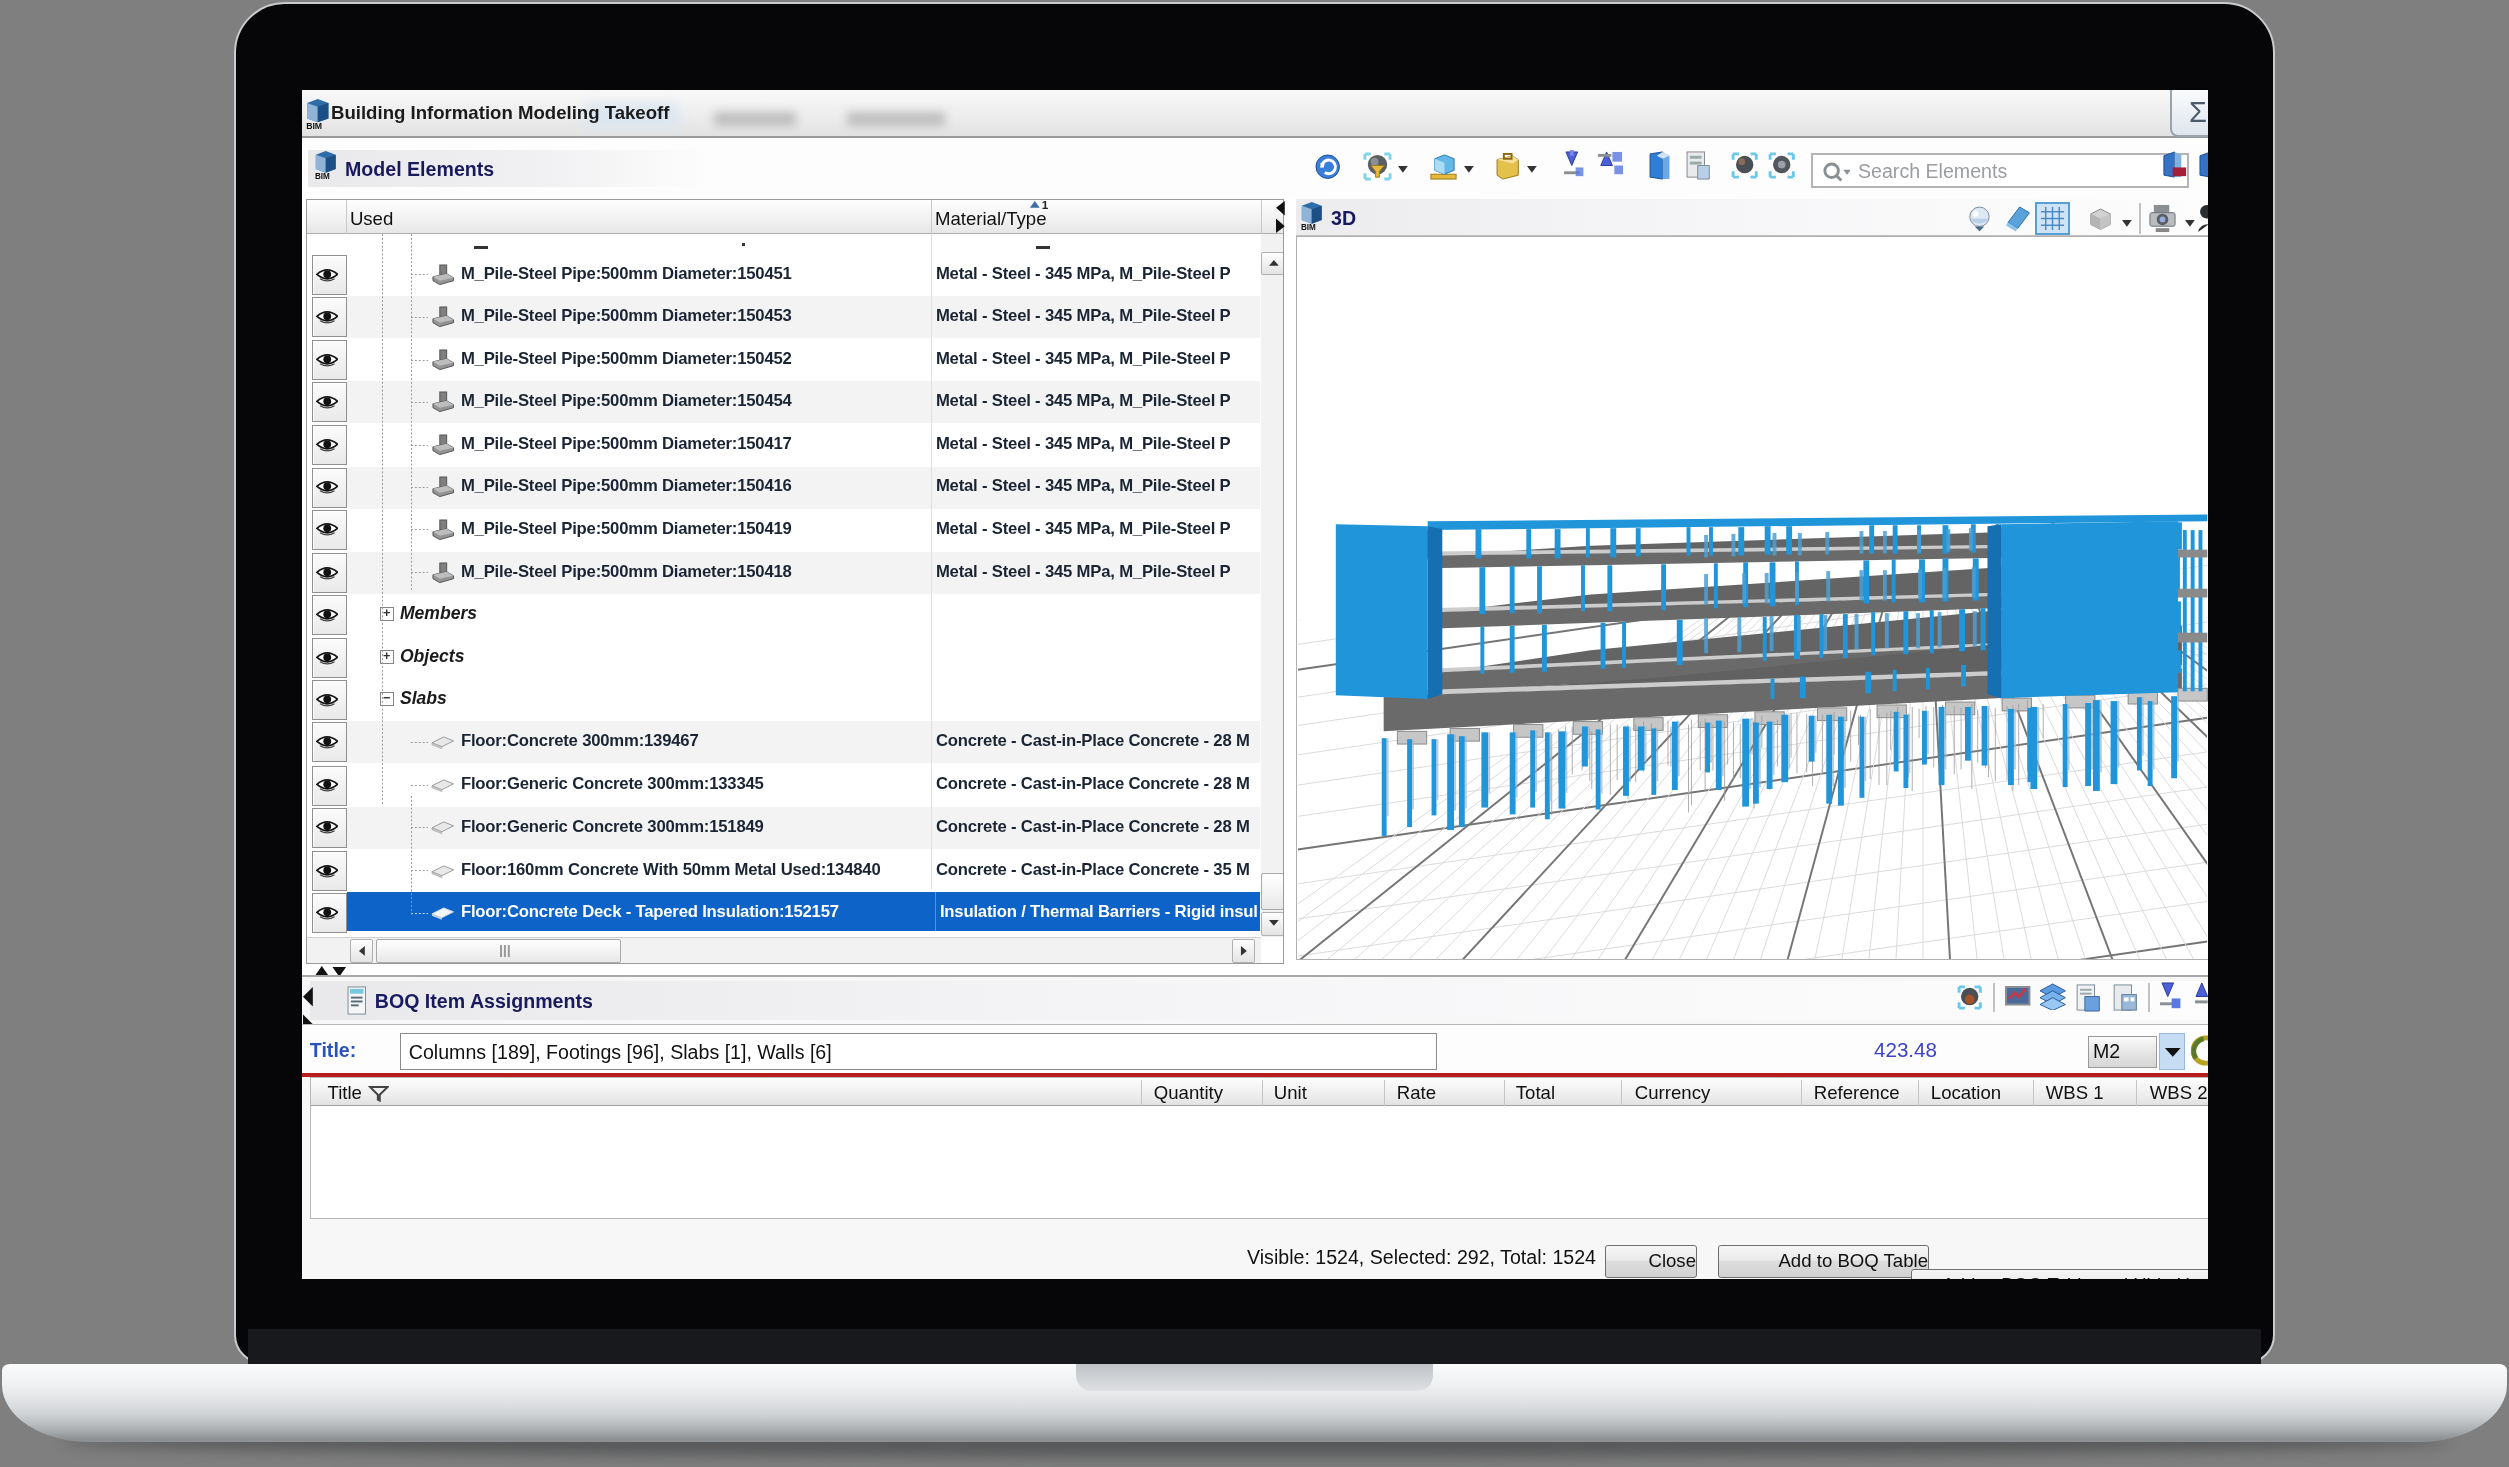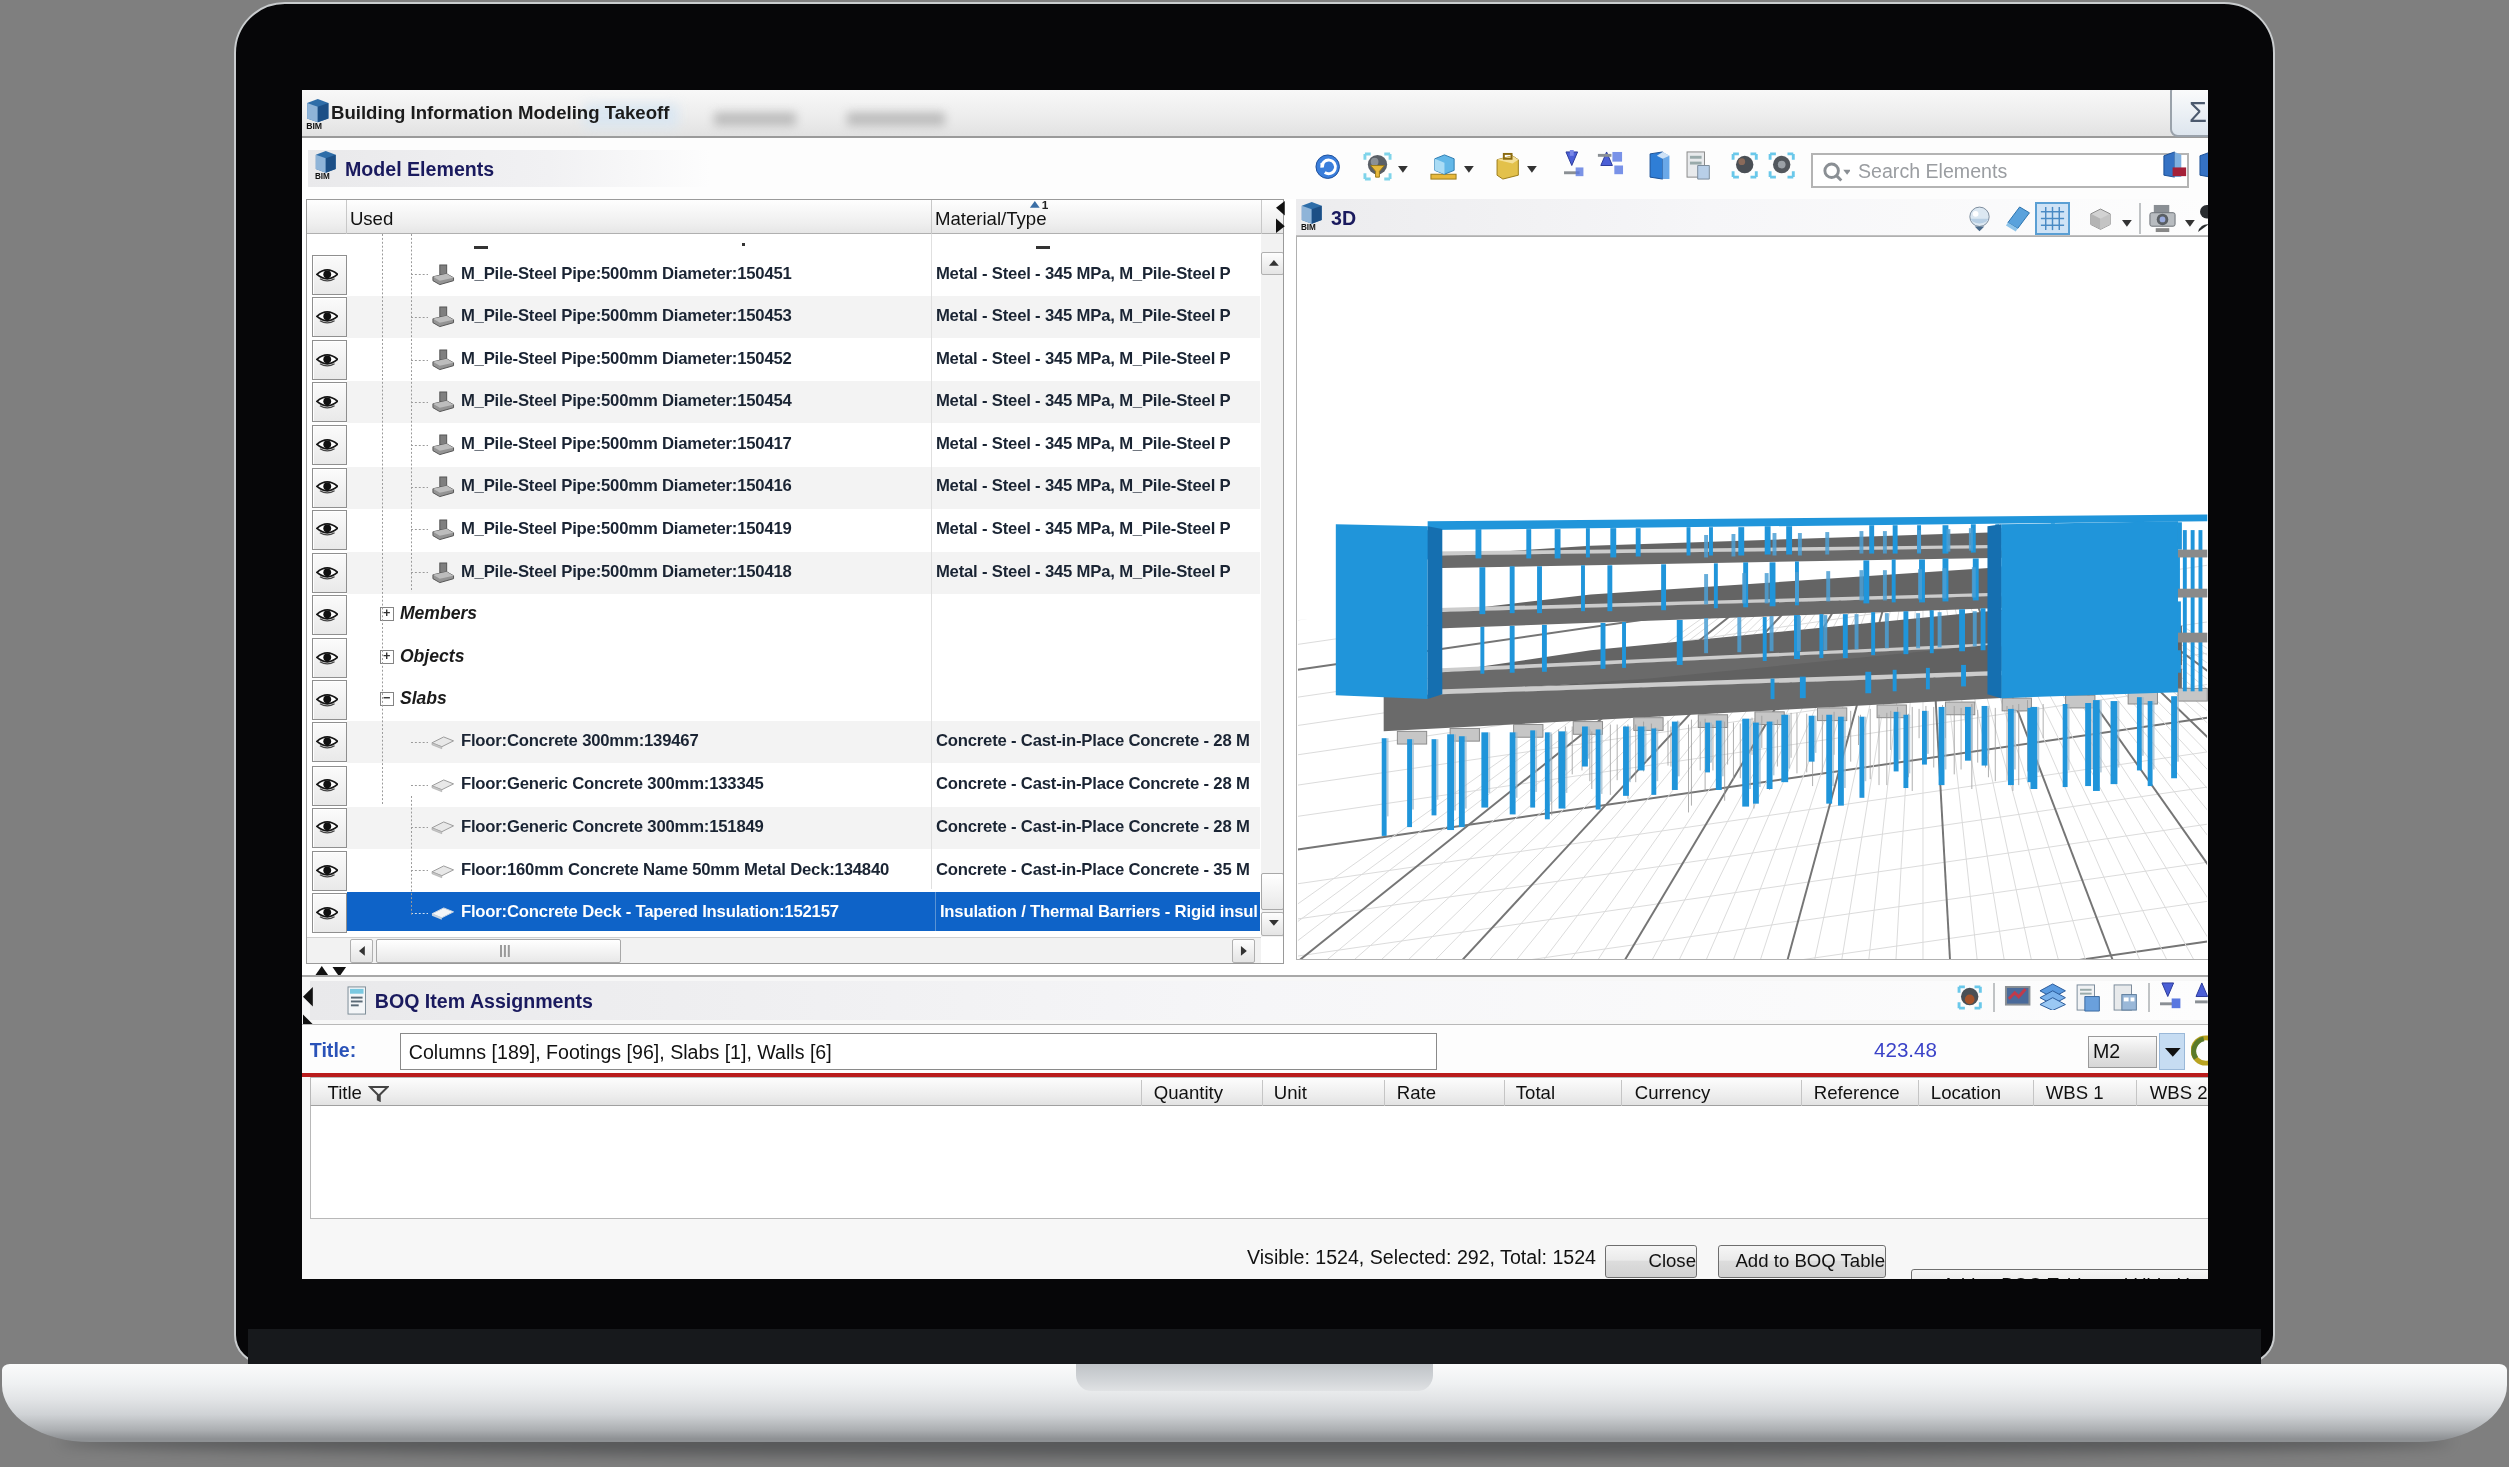"Floor:160mm Concrete Name 50mm Metal" div.abs { text: Name 50mm Metal Deck:134840 -> With 50mm Metal Used:134840 }
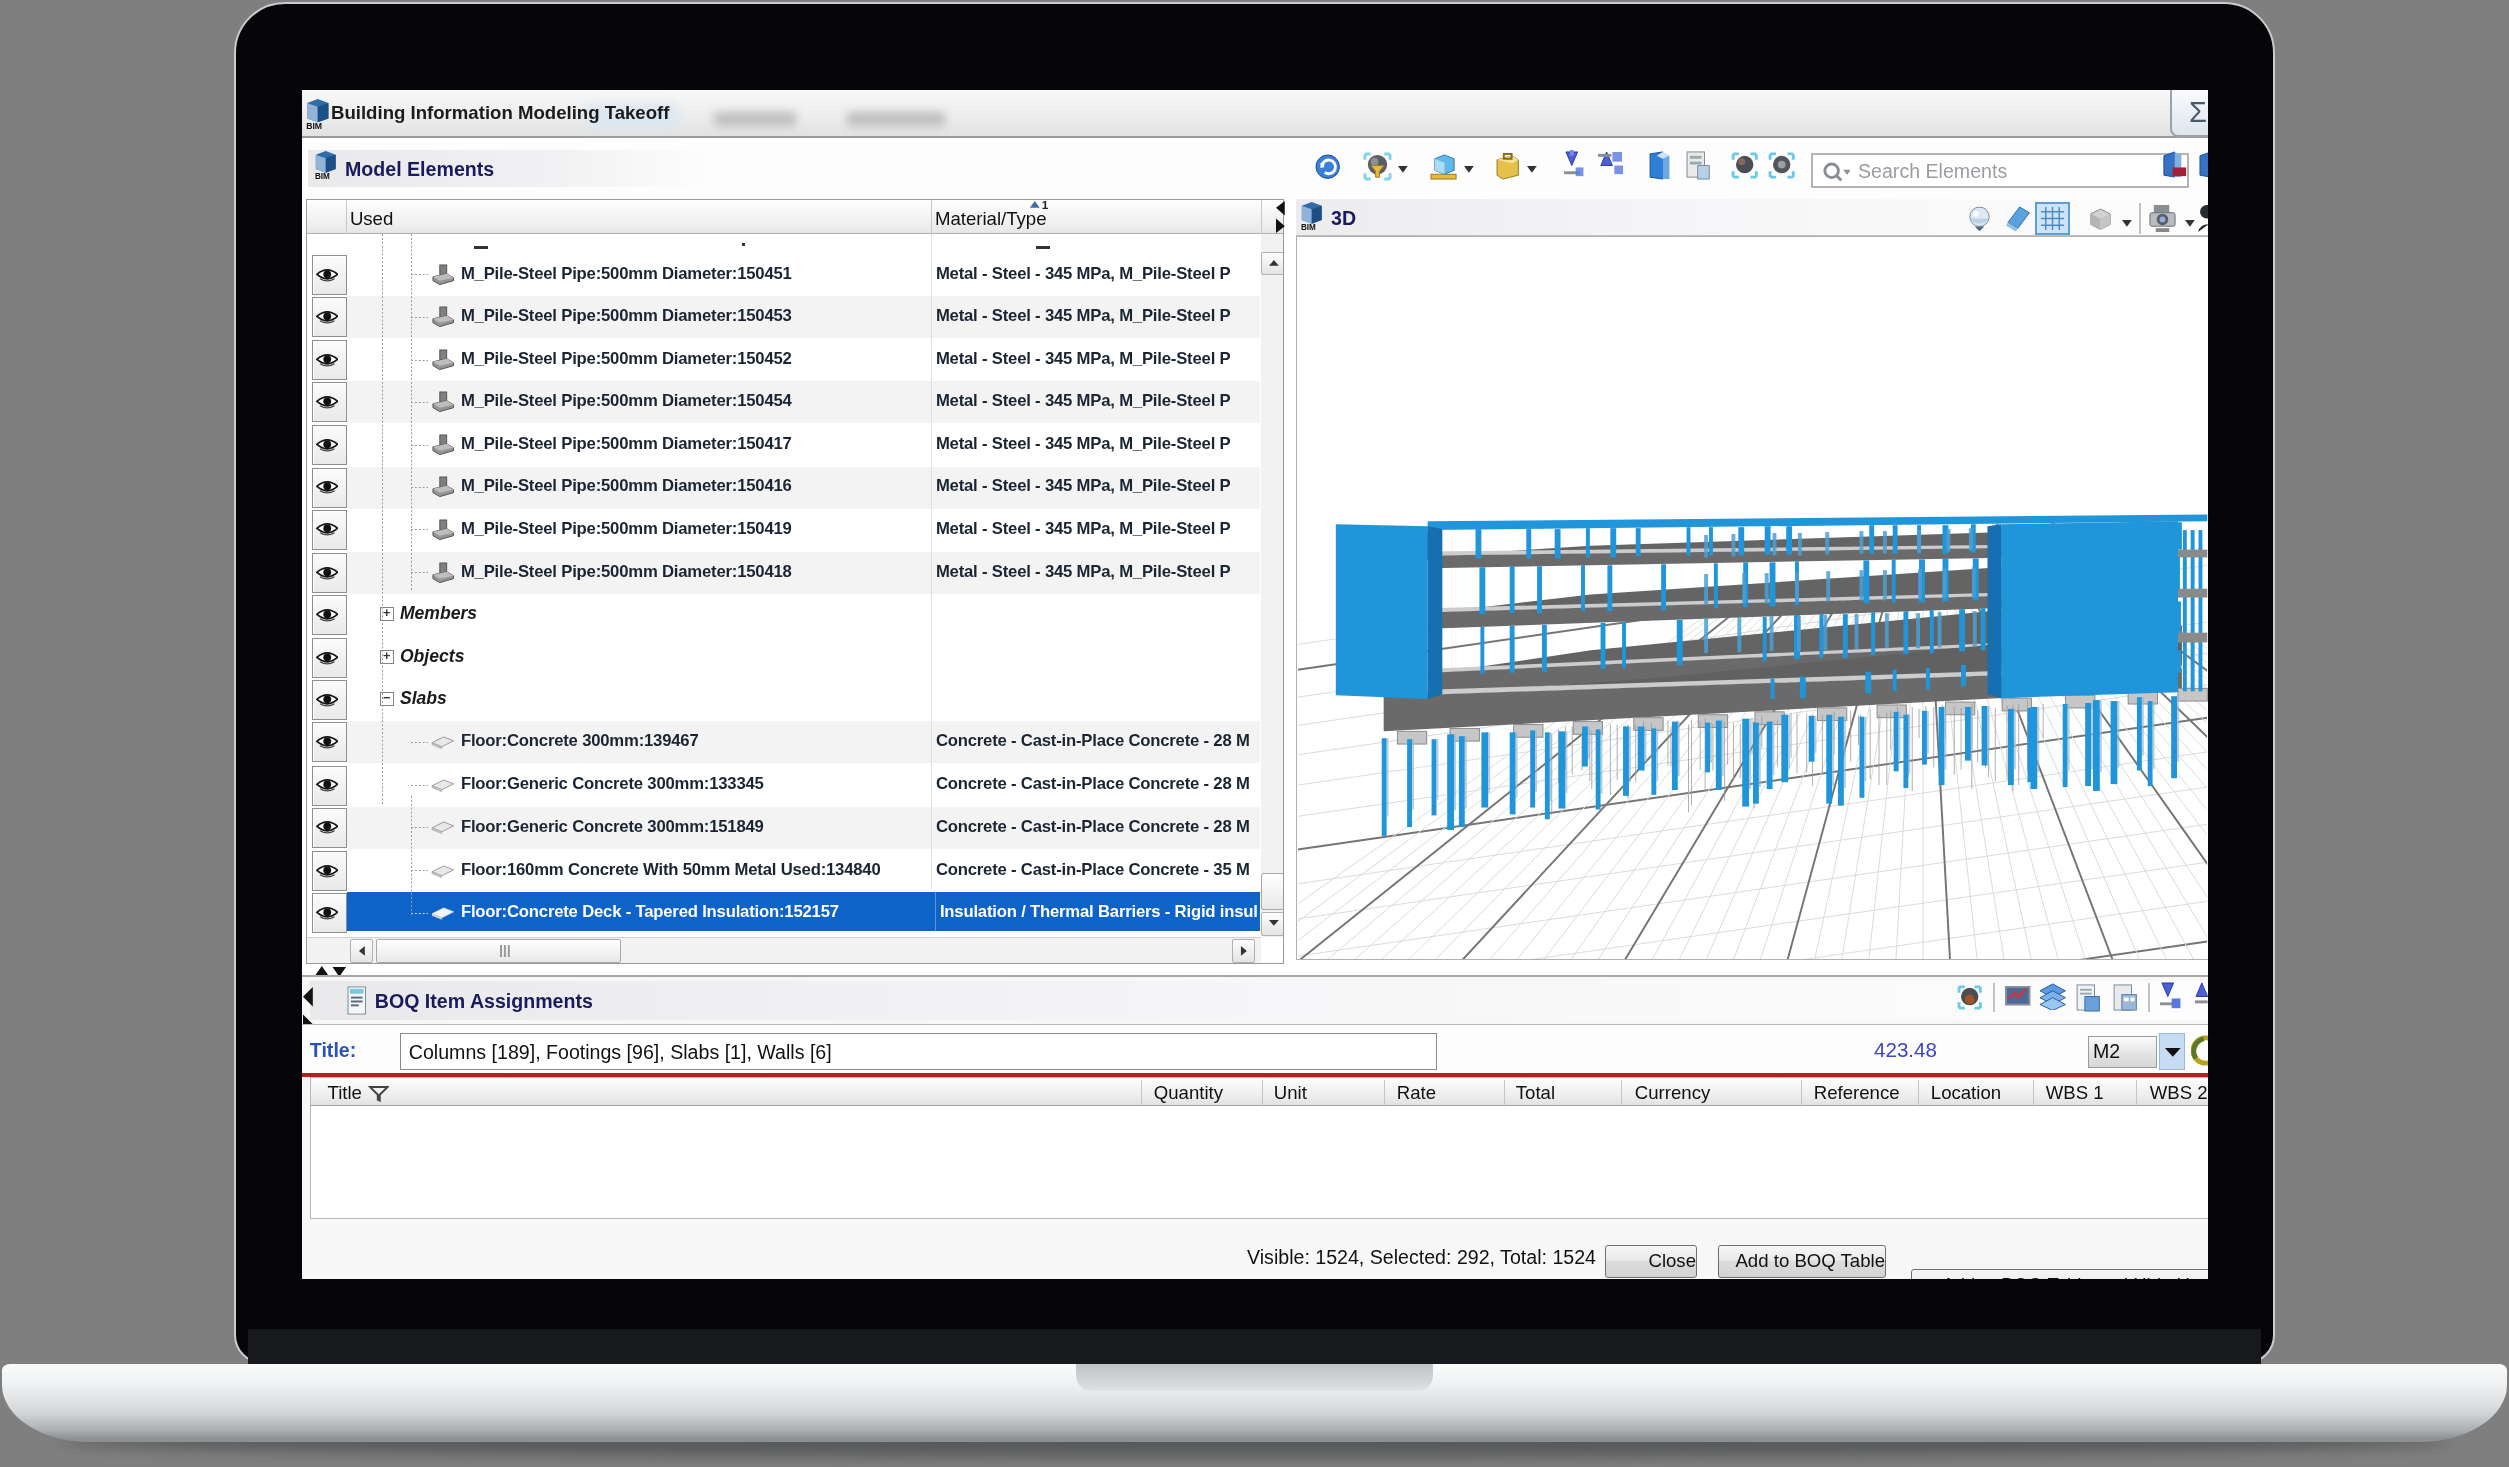"Add to BOQ Table" div.btn { width: 168px -> 211px }
